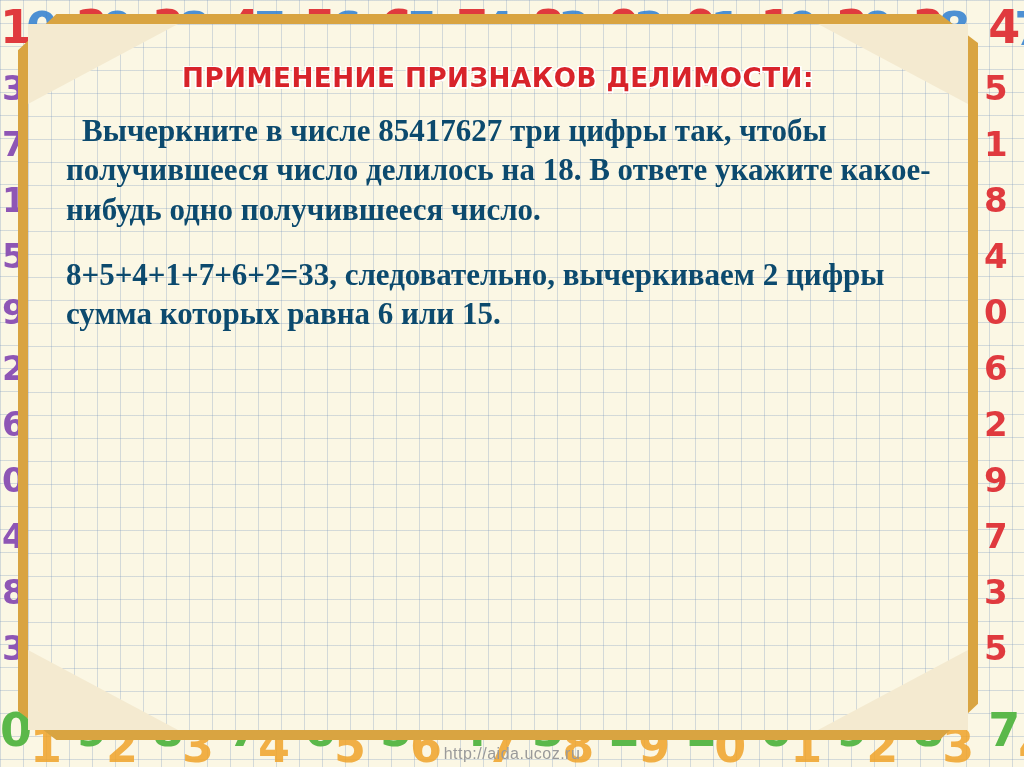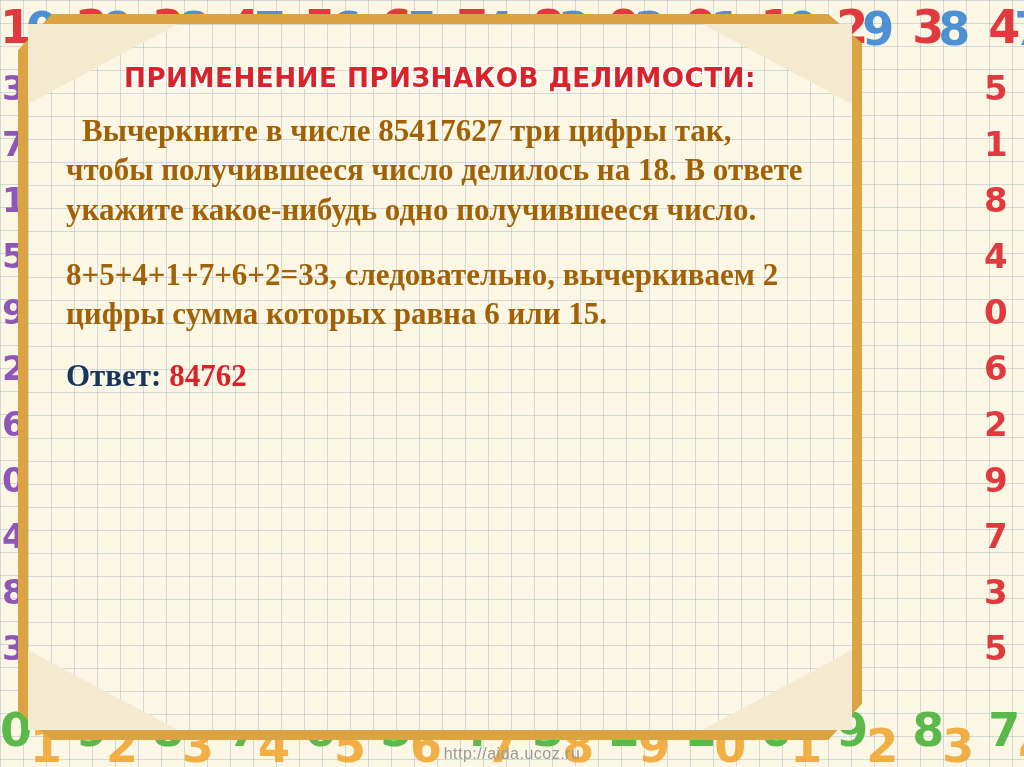"ПРИМЕНЕНИЕ ПРИЗНАКОВ ДЕЛИМОСТИ:" .frame-outer { width: 844px -> 960px }
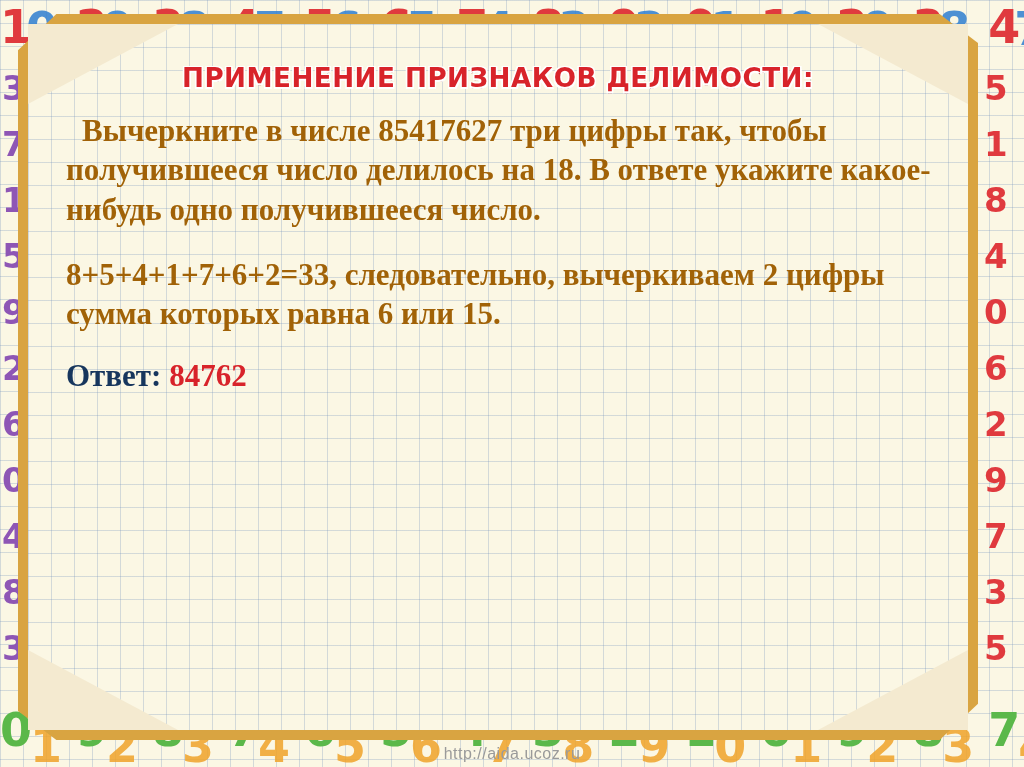"Вычеркните в числе 85417627 три" .para { color: #a16207 -> #0c4a6e }
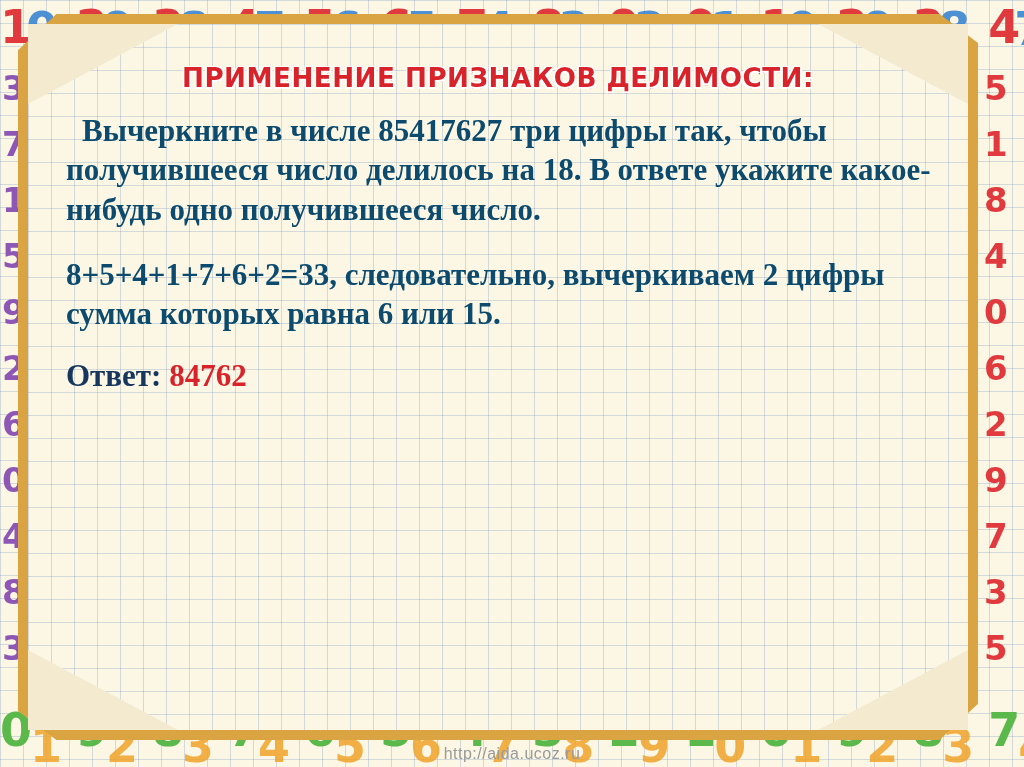"Ответ: 84762" div.answer-line { html: <div> <span>Ответ:</span> <span>84762</span> </div> -> none }
